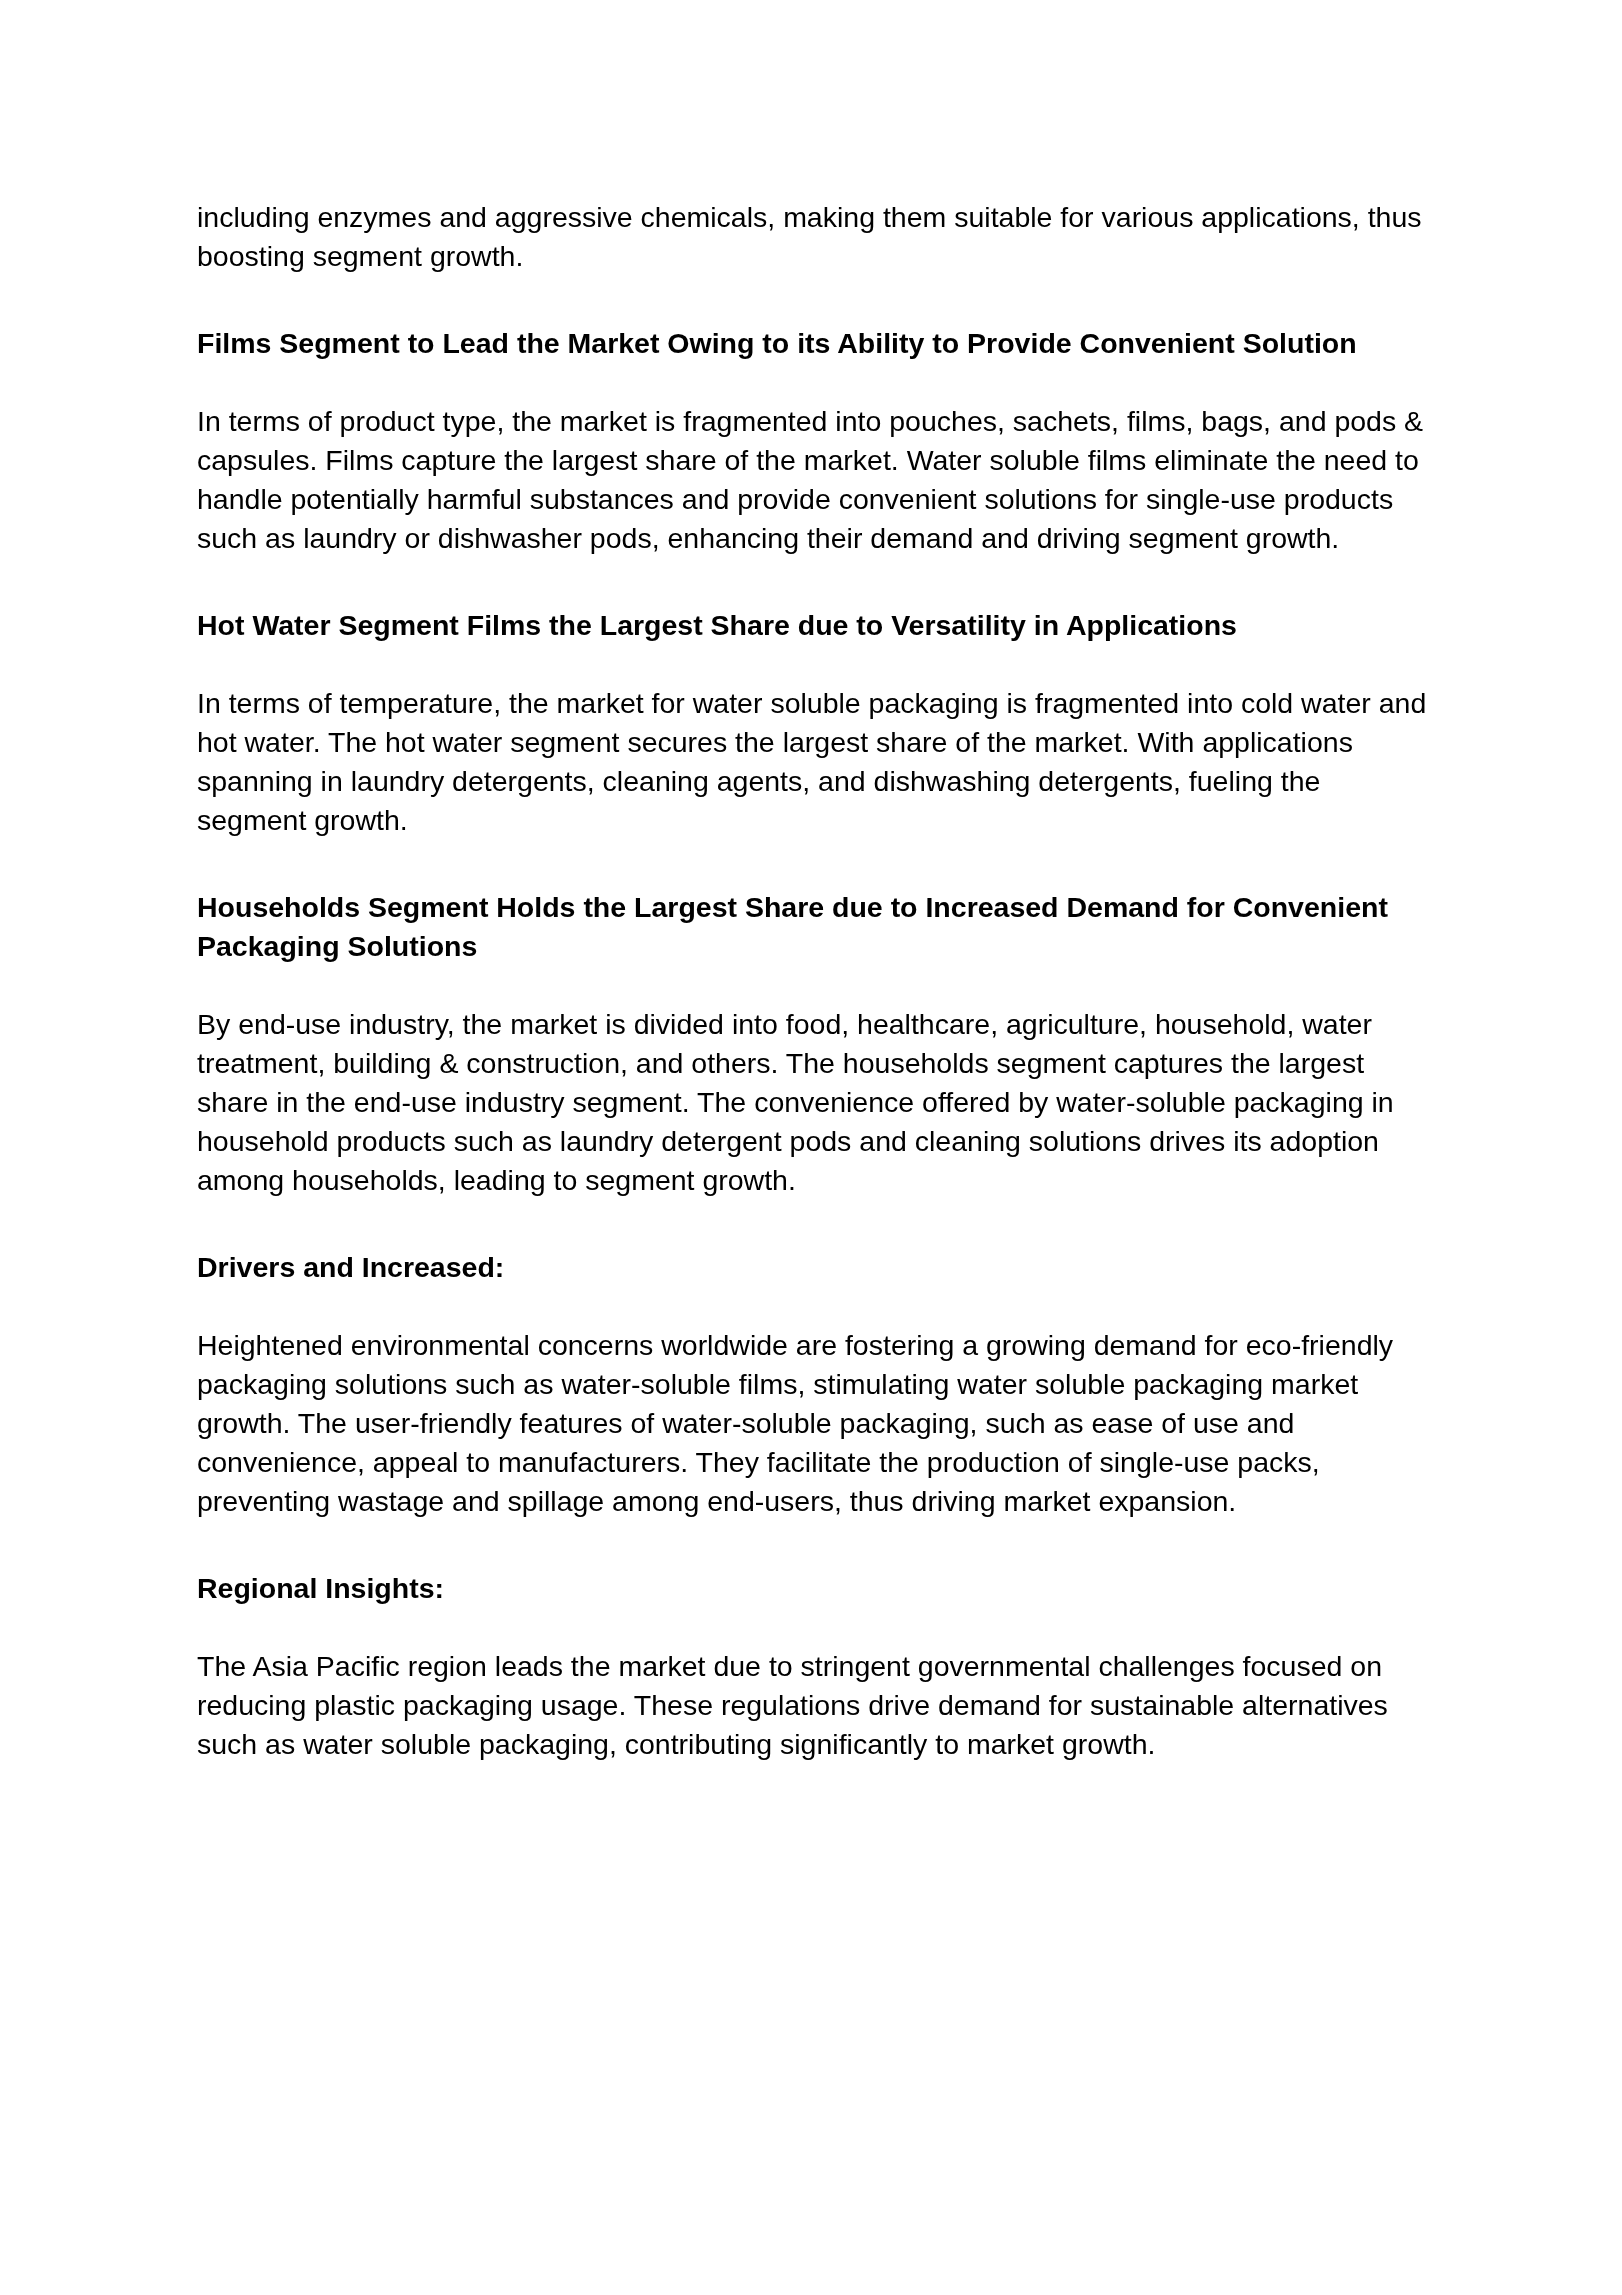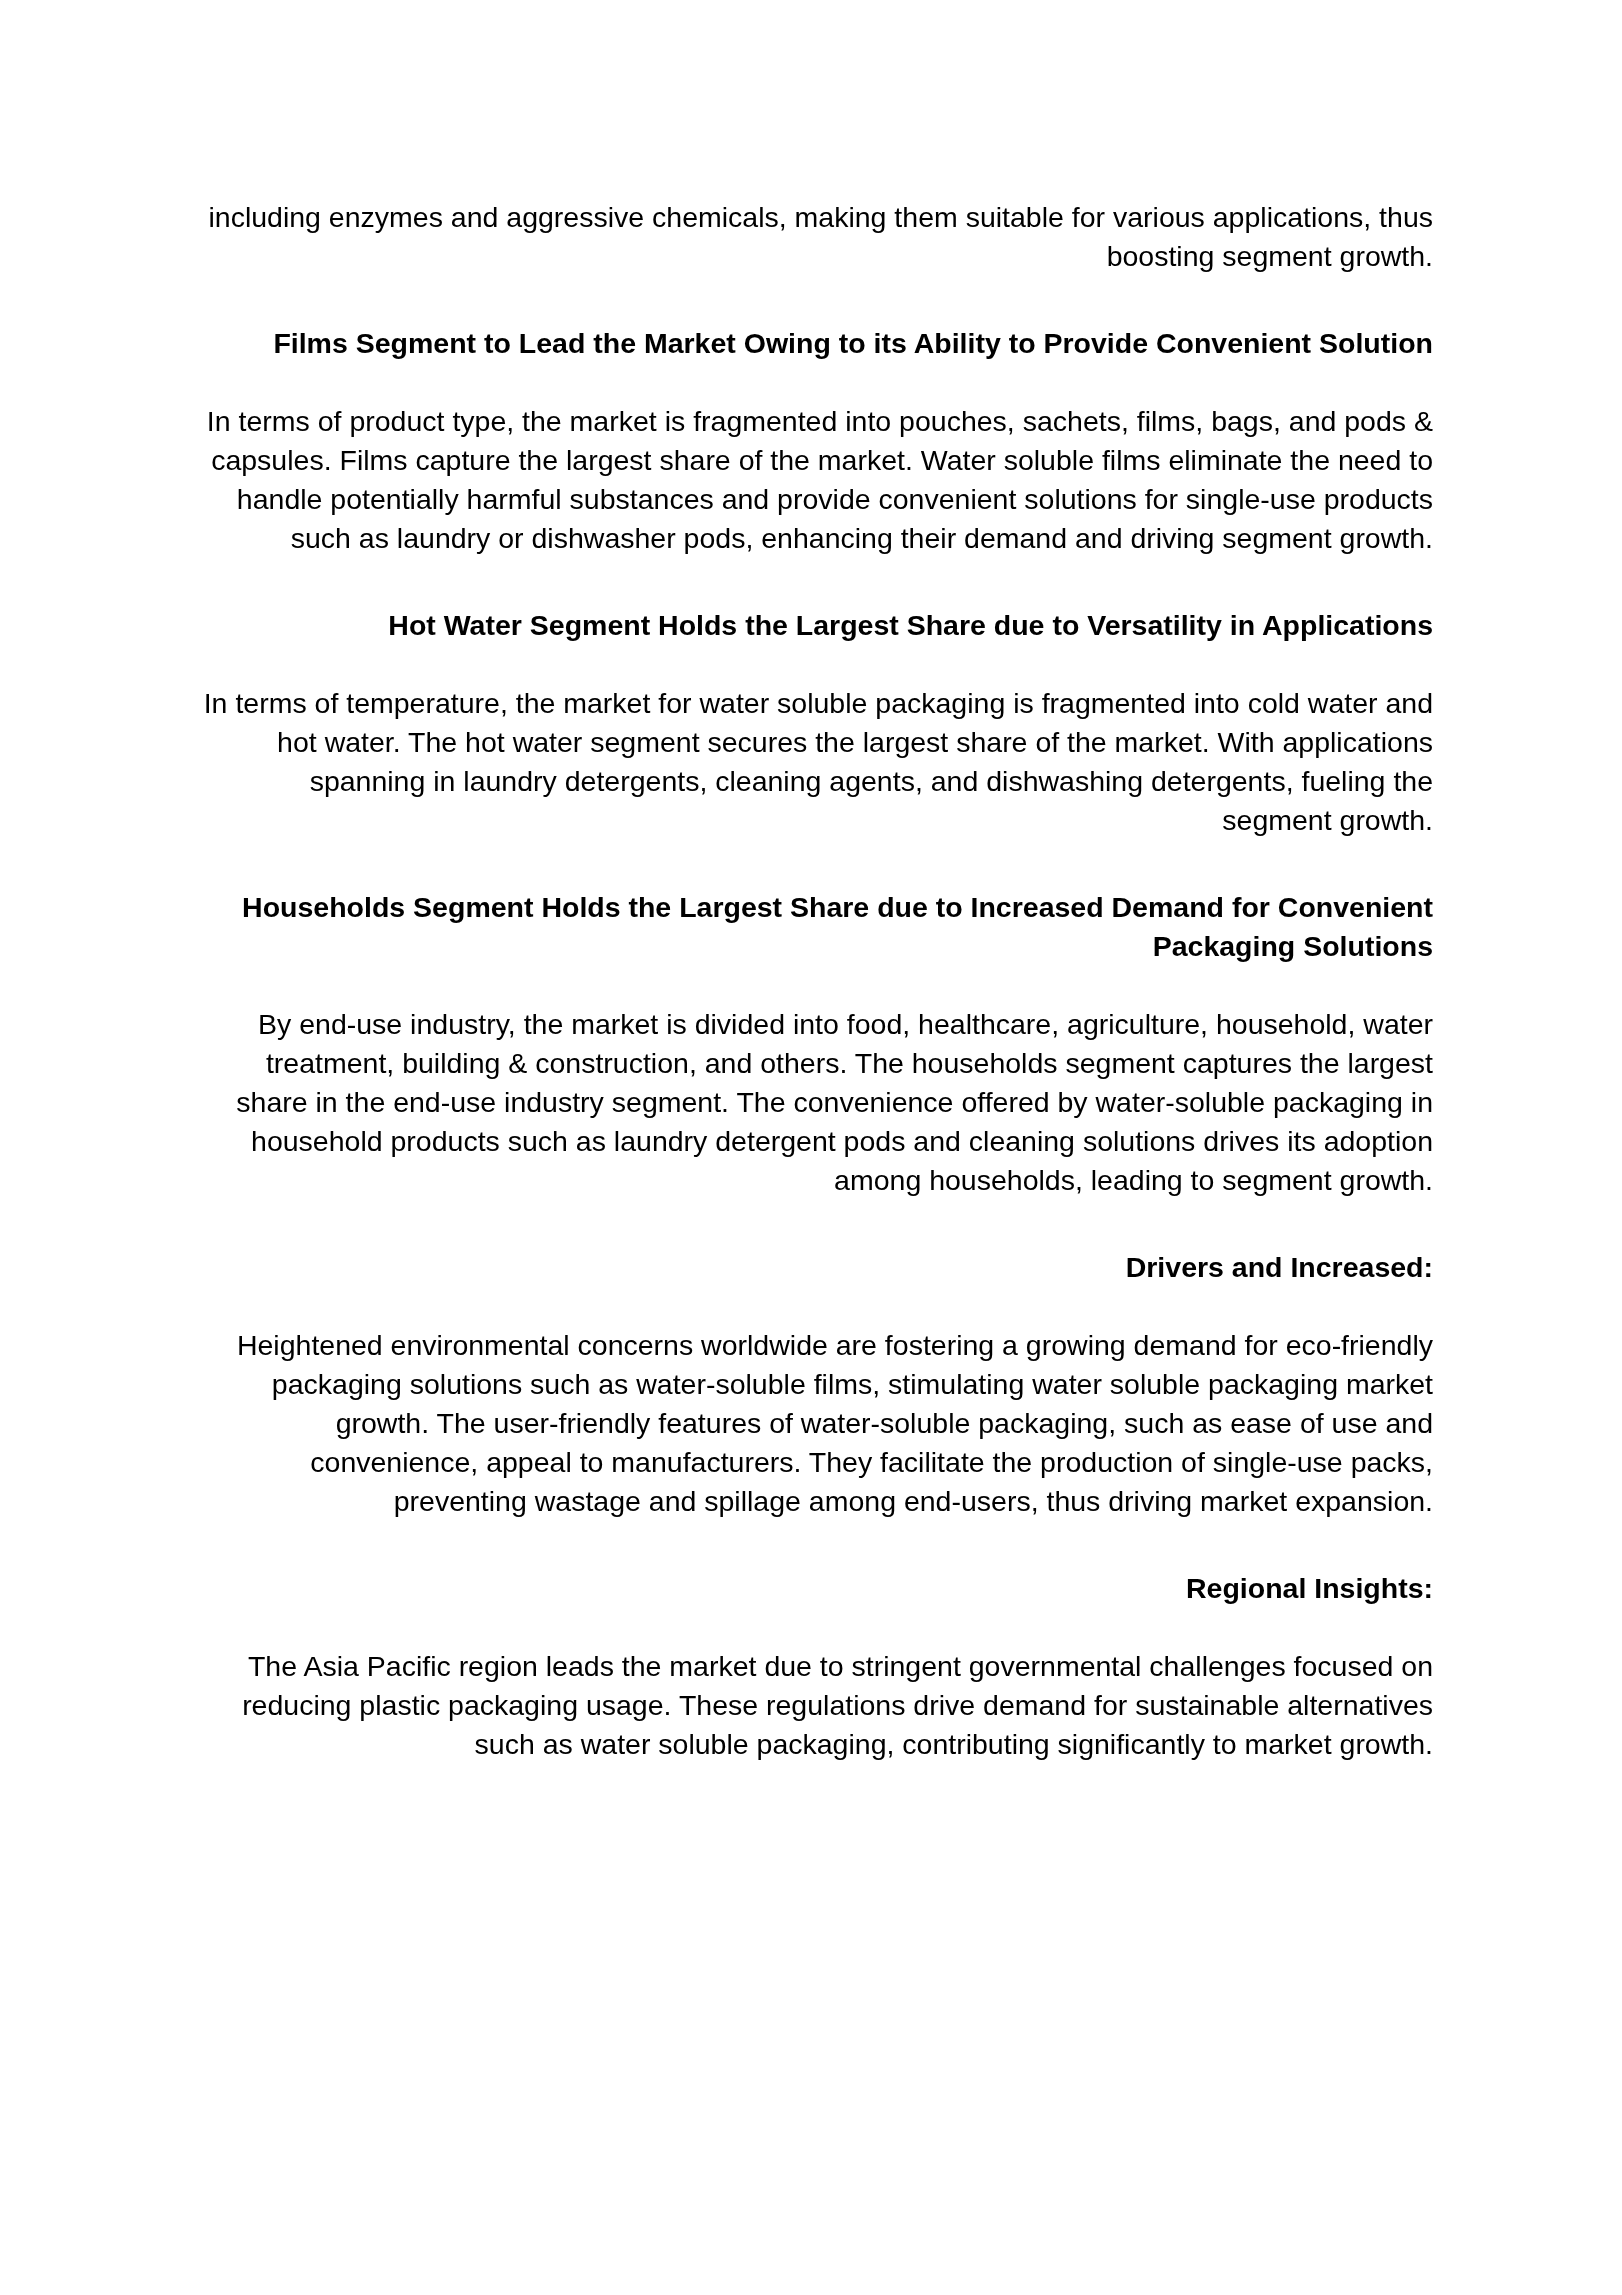"including enzymes and aggressive" .content p, .content h2 { text-align: right -> left }
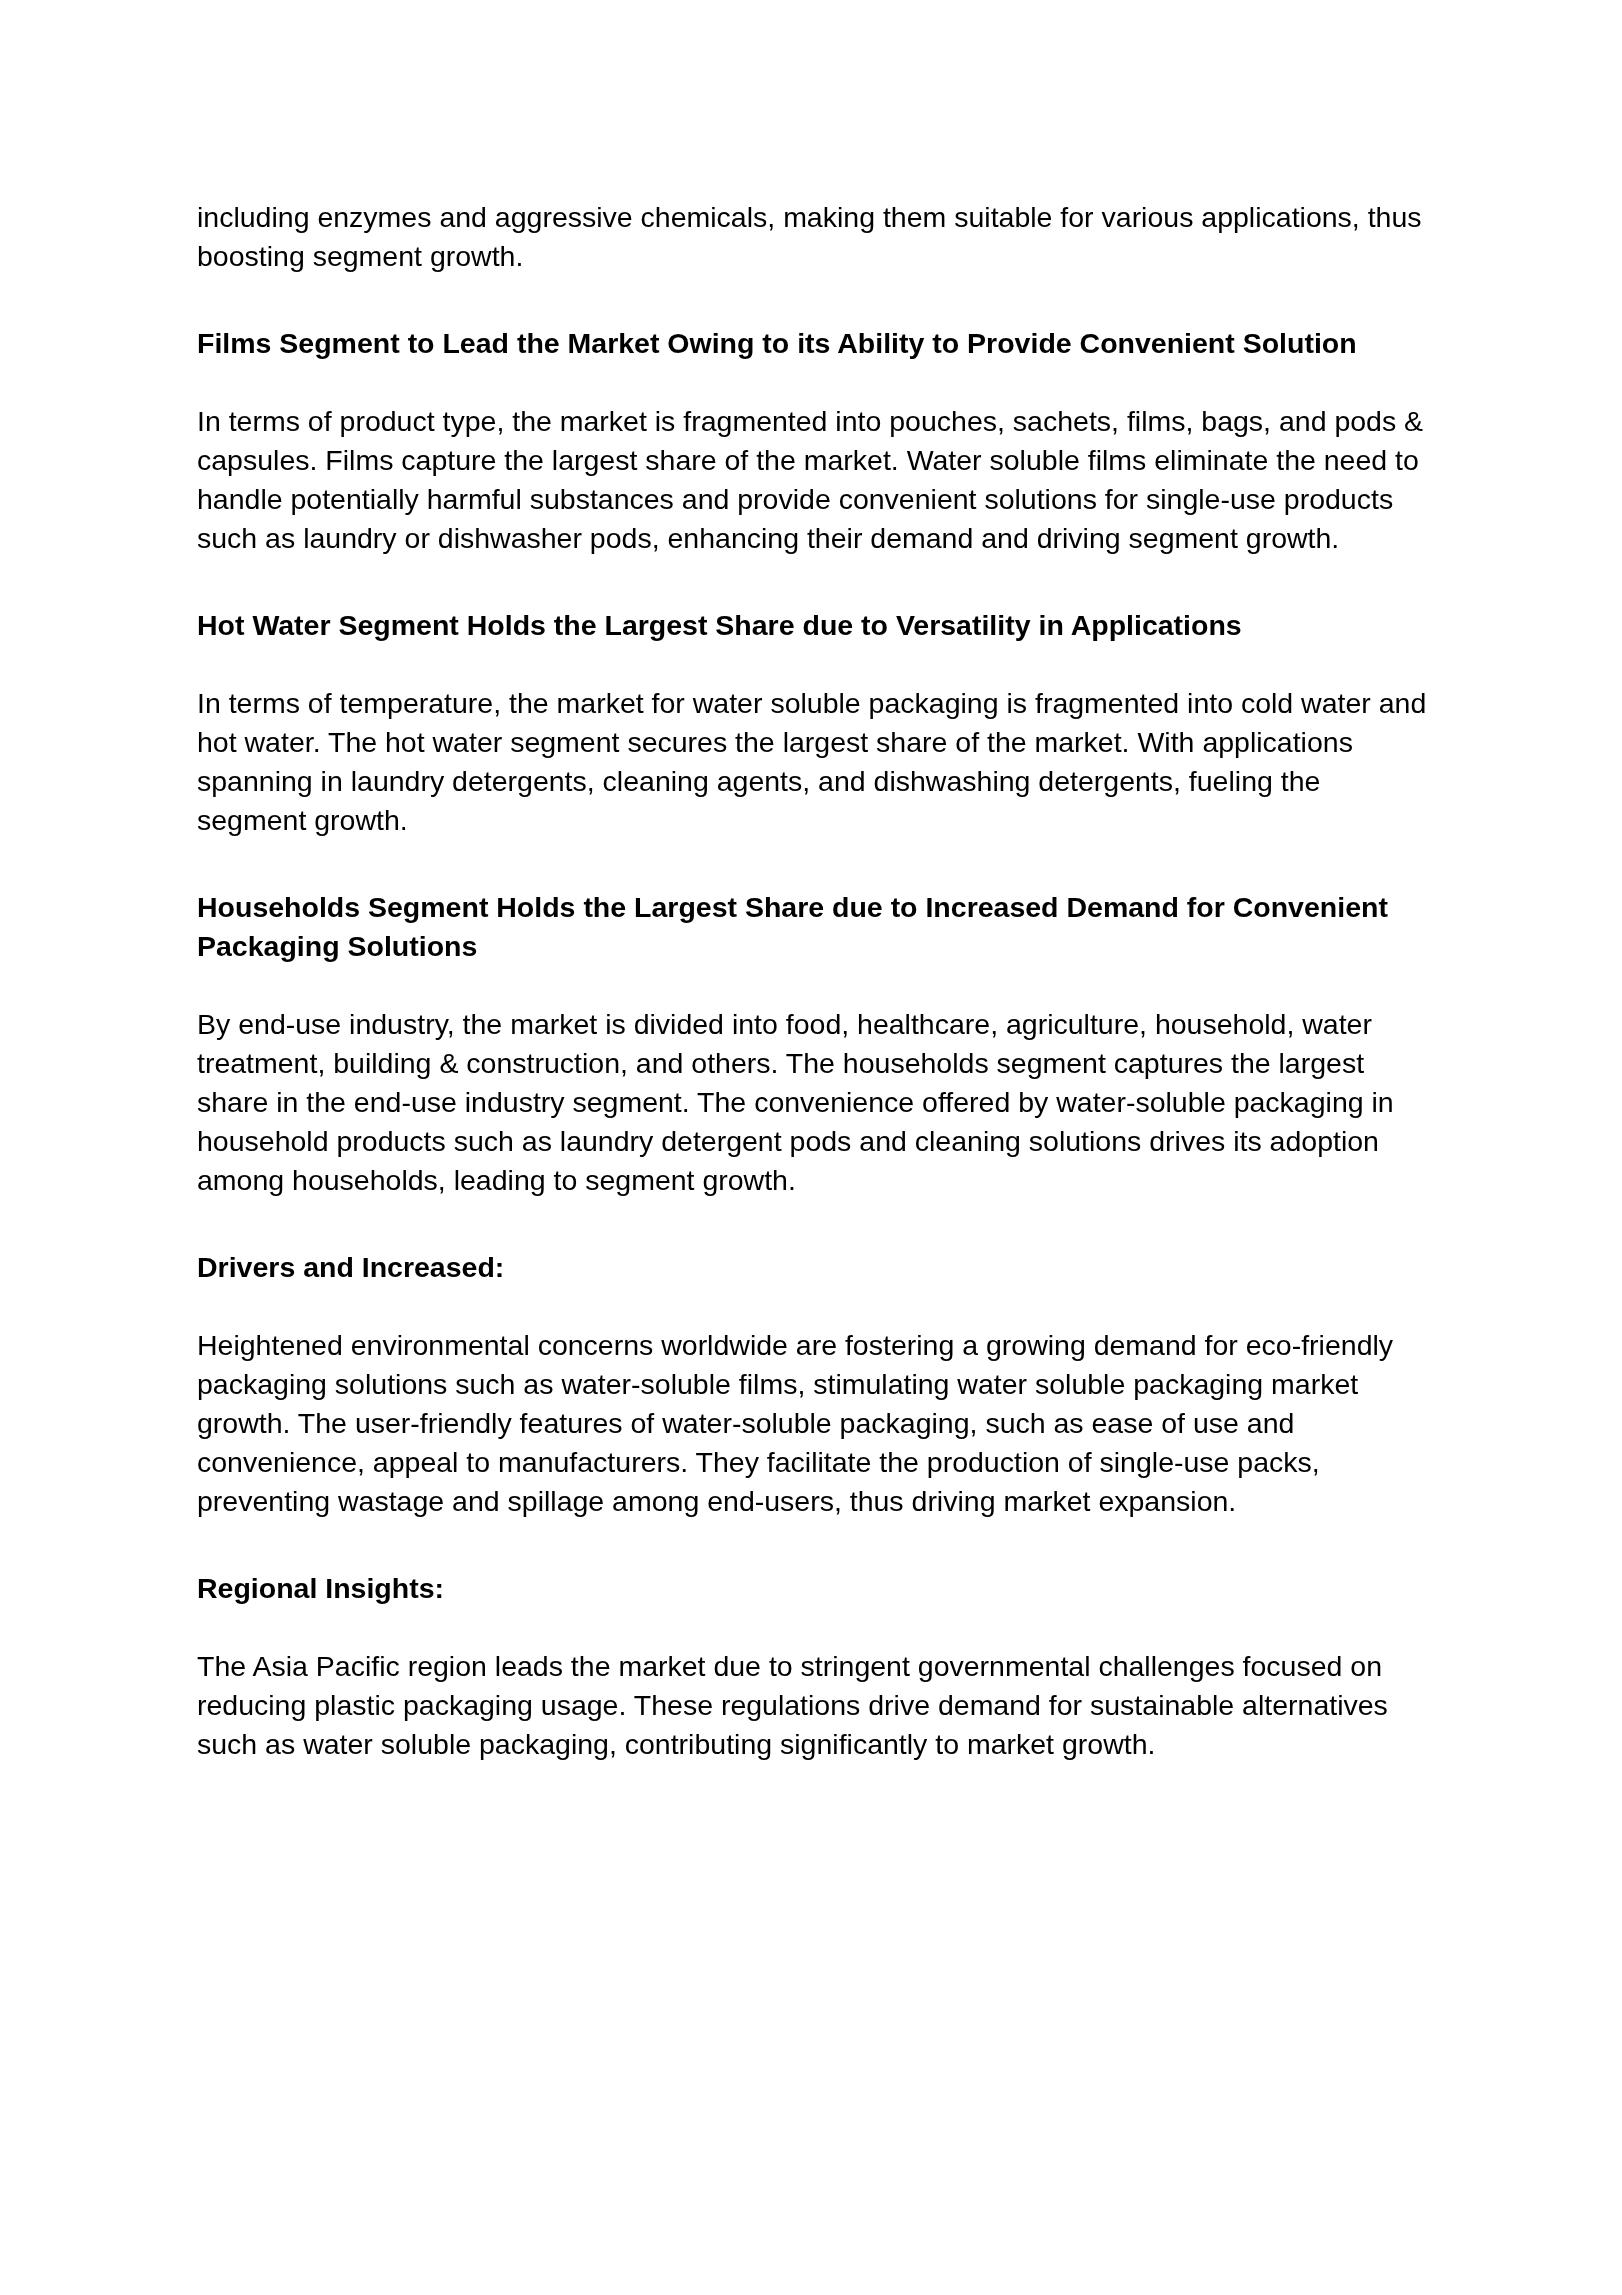"Hot Water Segment Holds the" h2 { text: Holds -> Films }
